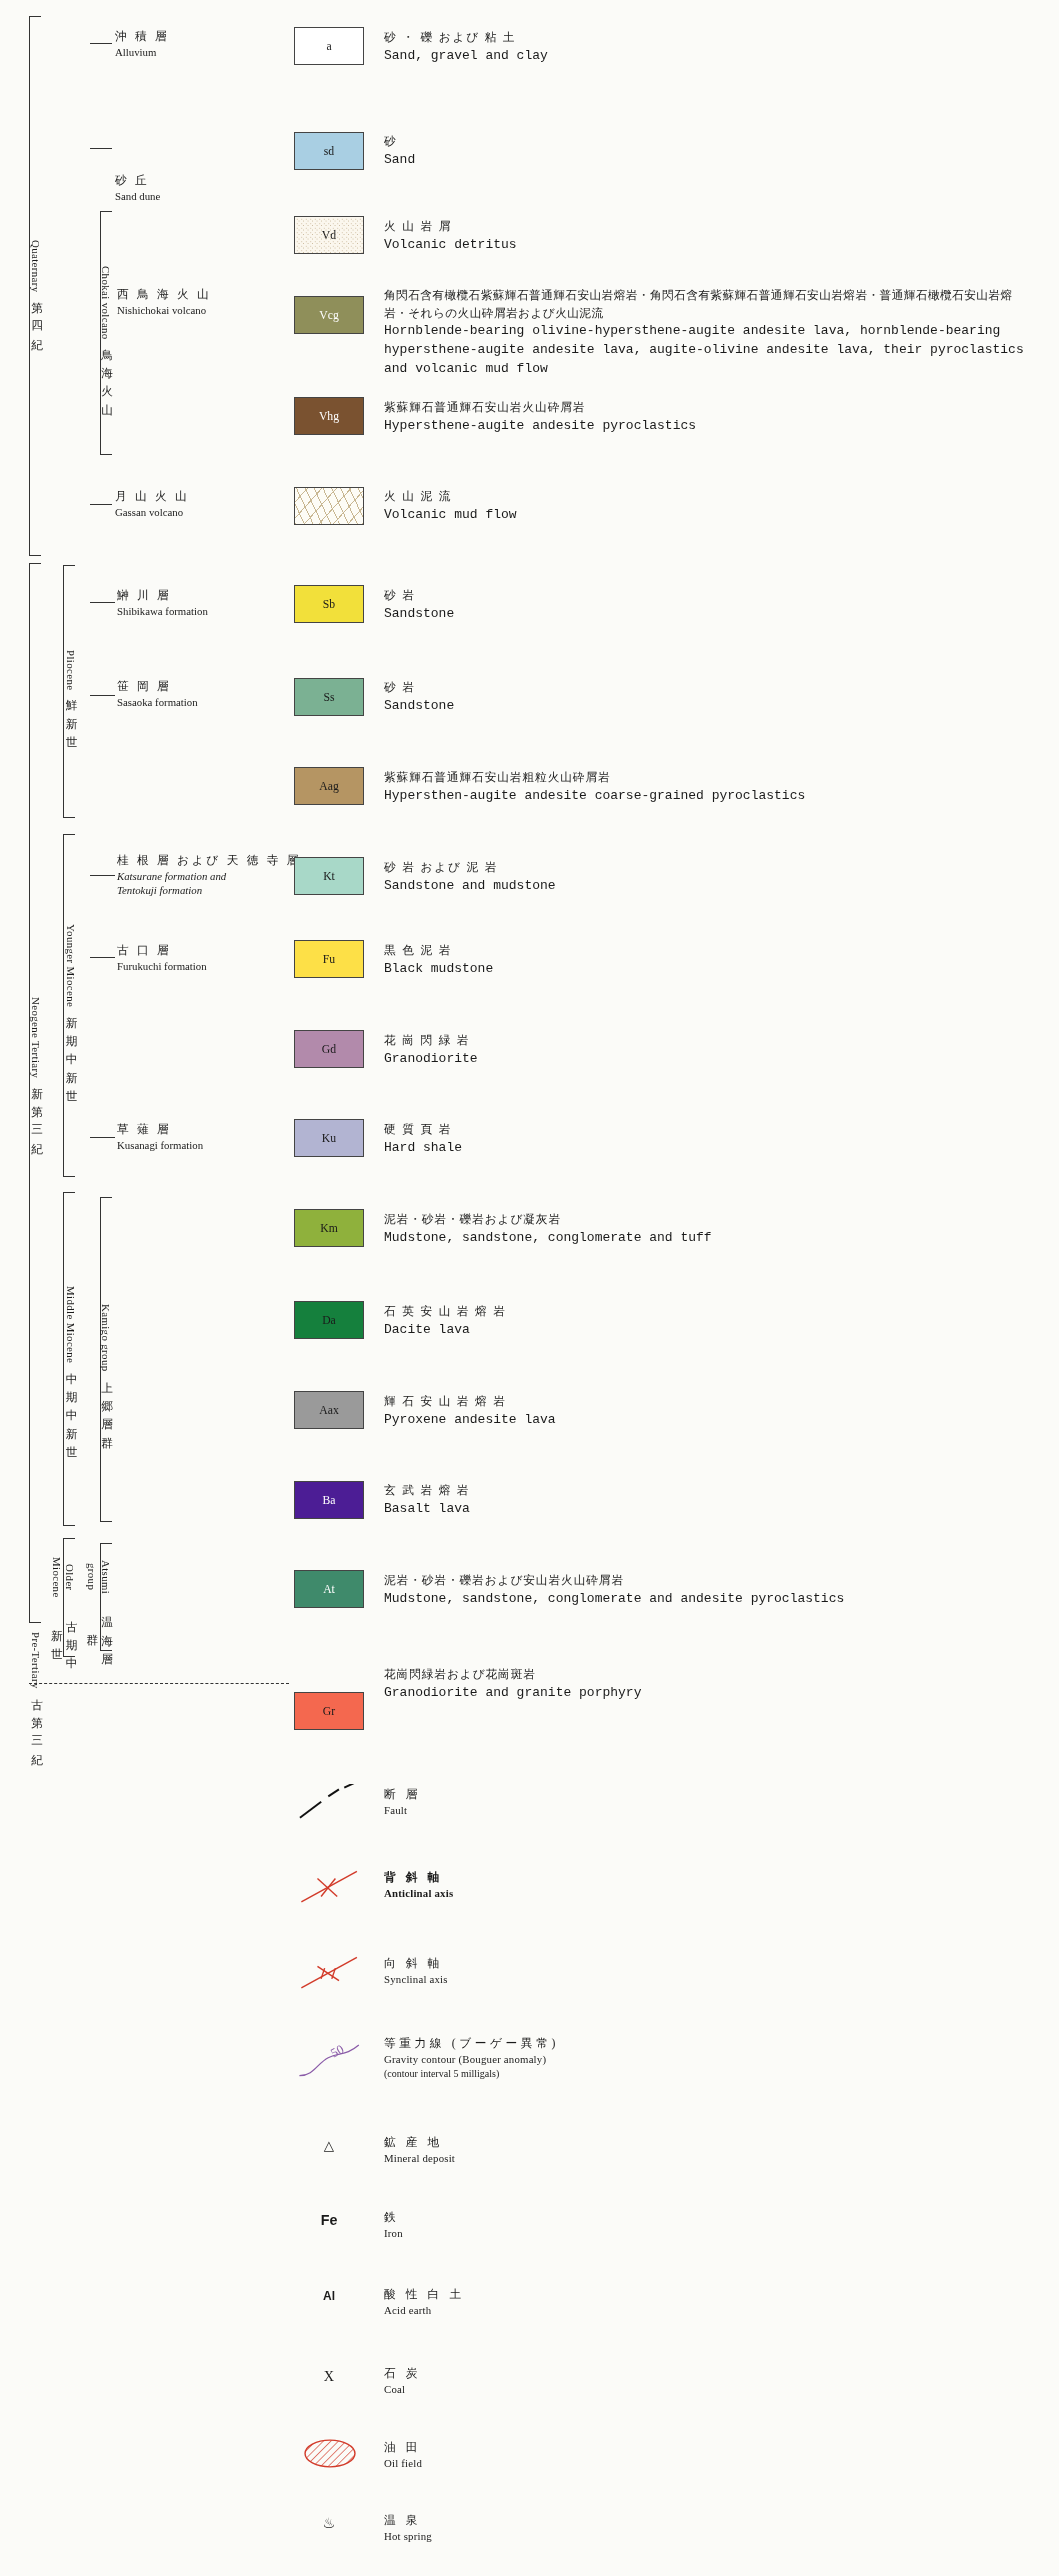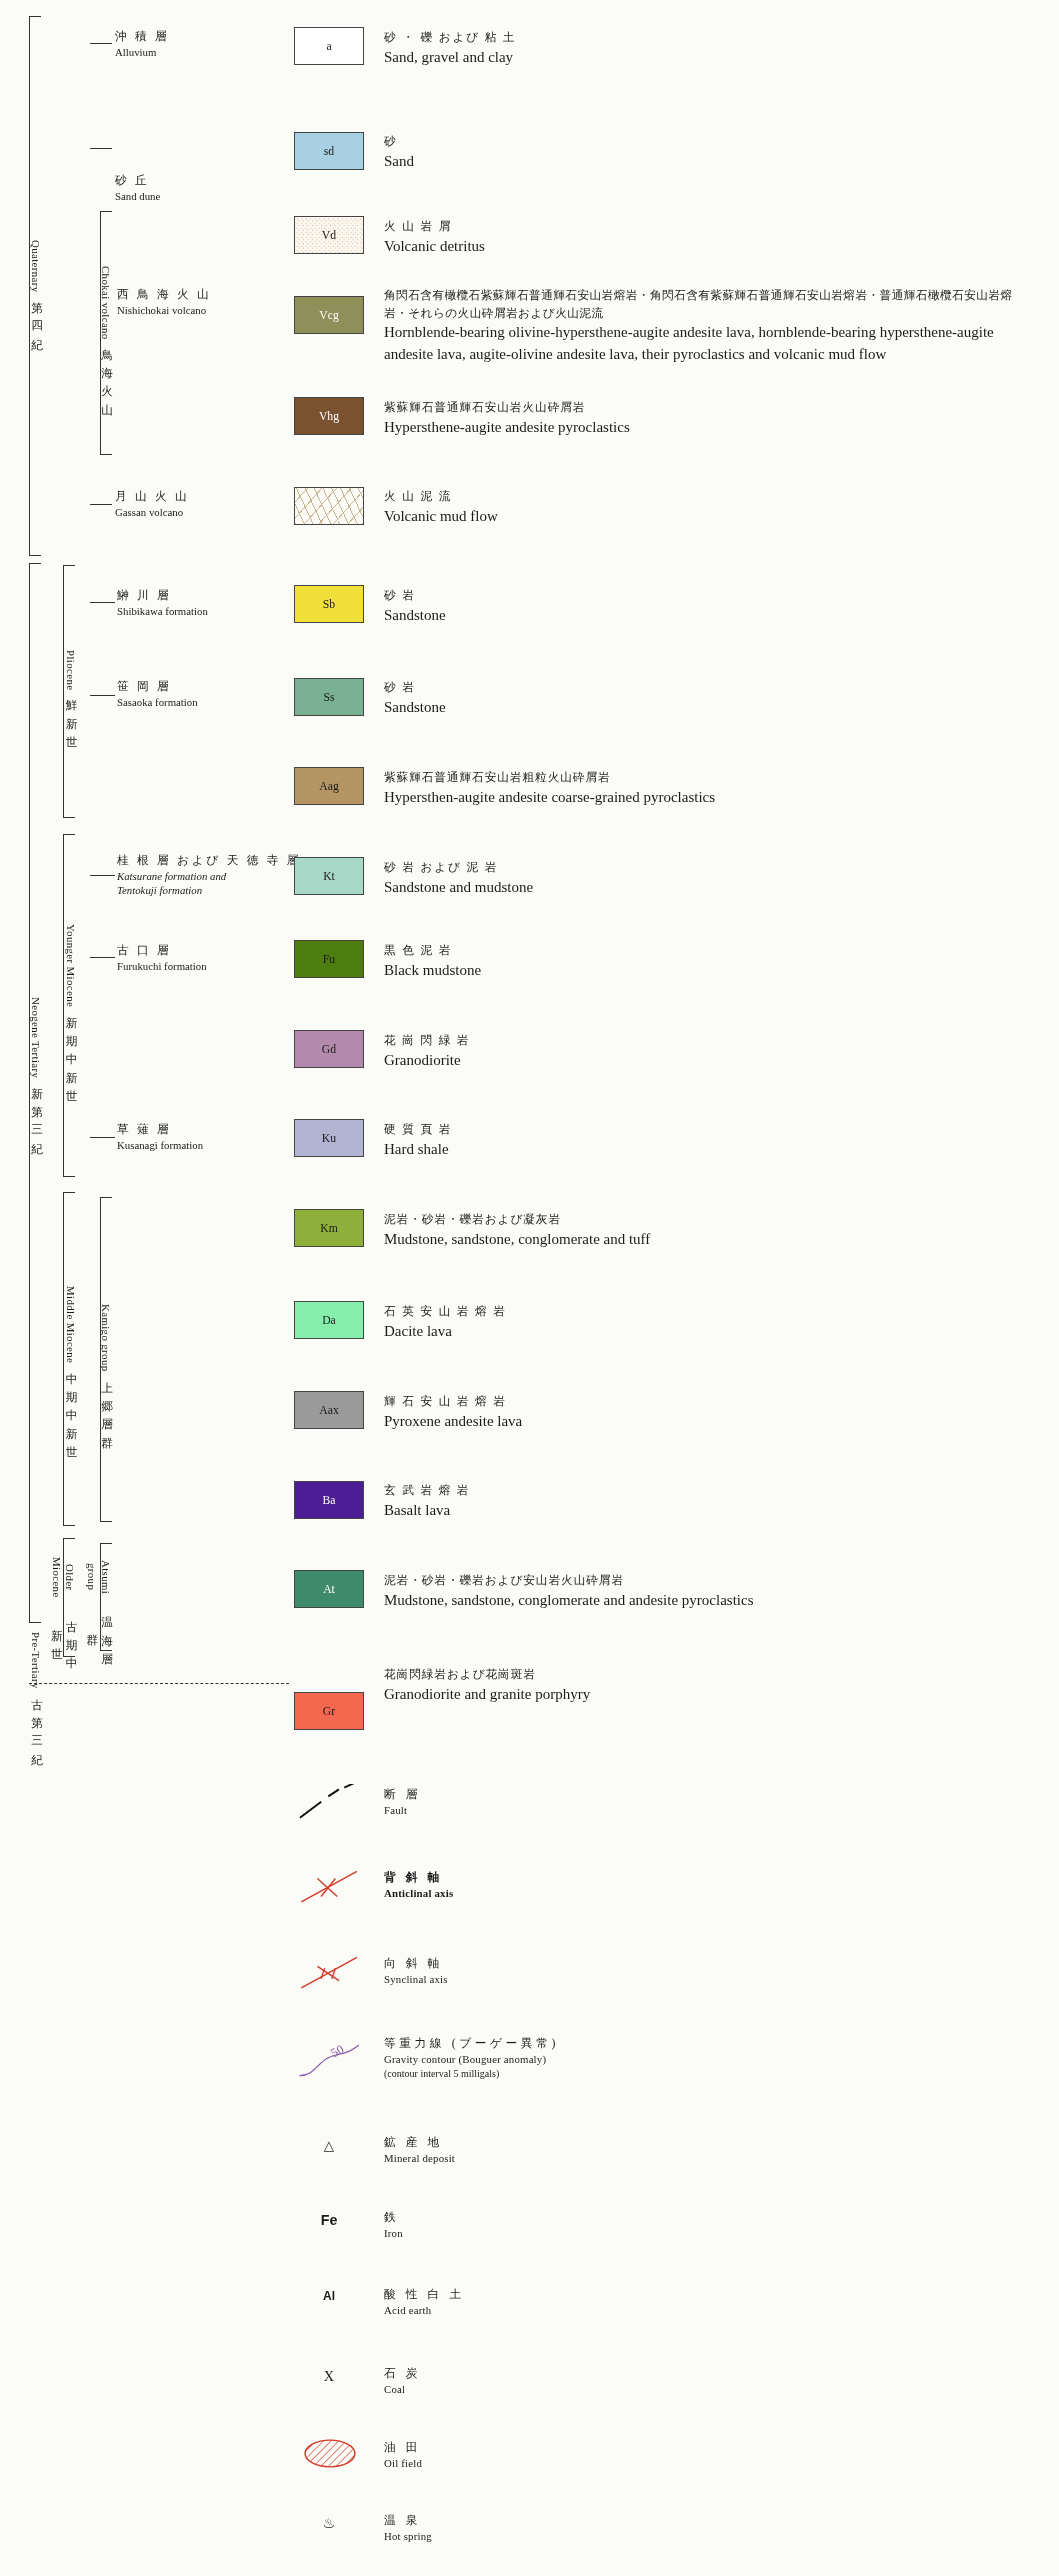"Sand, gravel and clay" .desc .en { font-family: none -> Liberation Mono, monospace; font-size: 15px -> 13px }
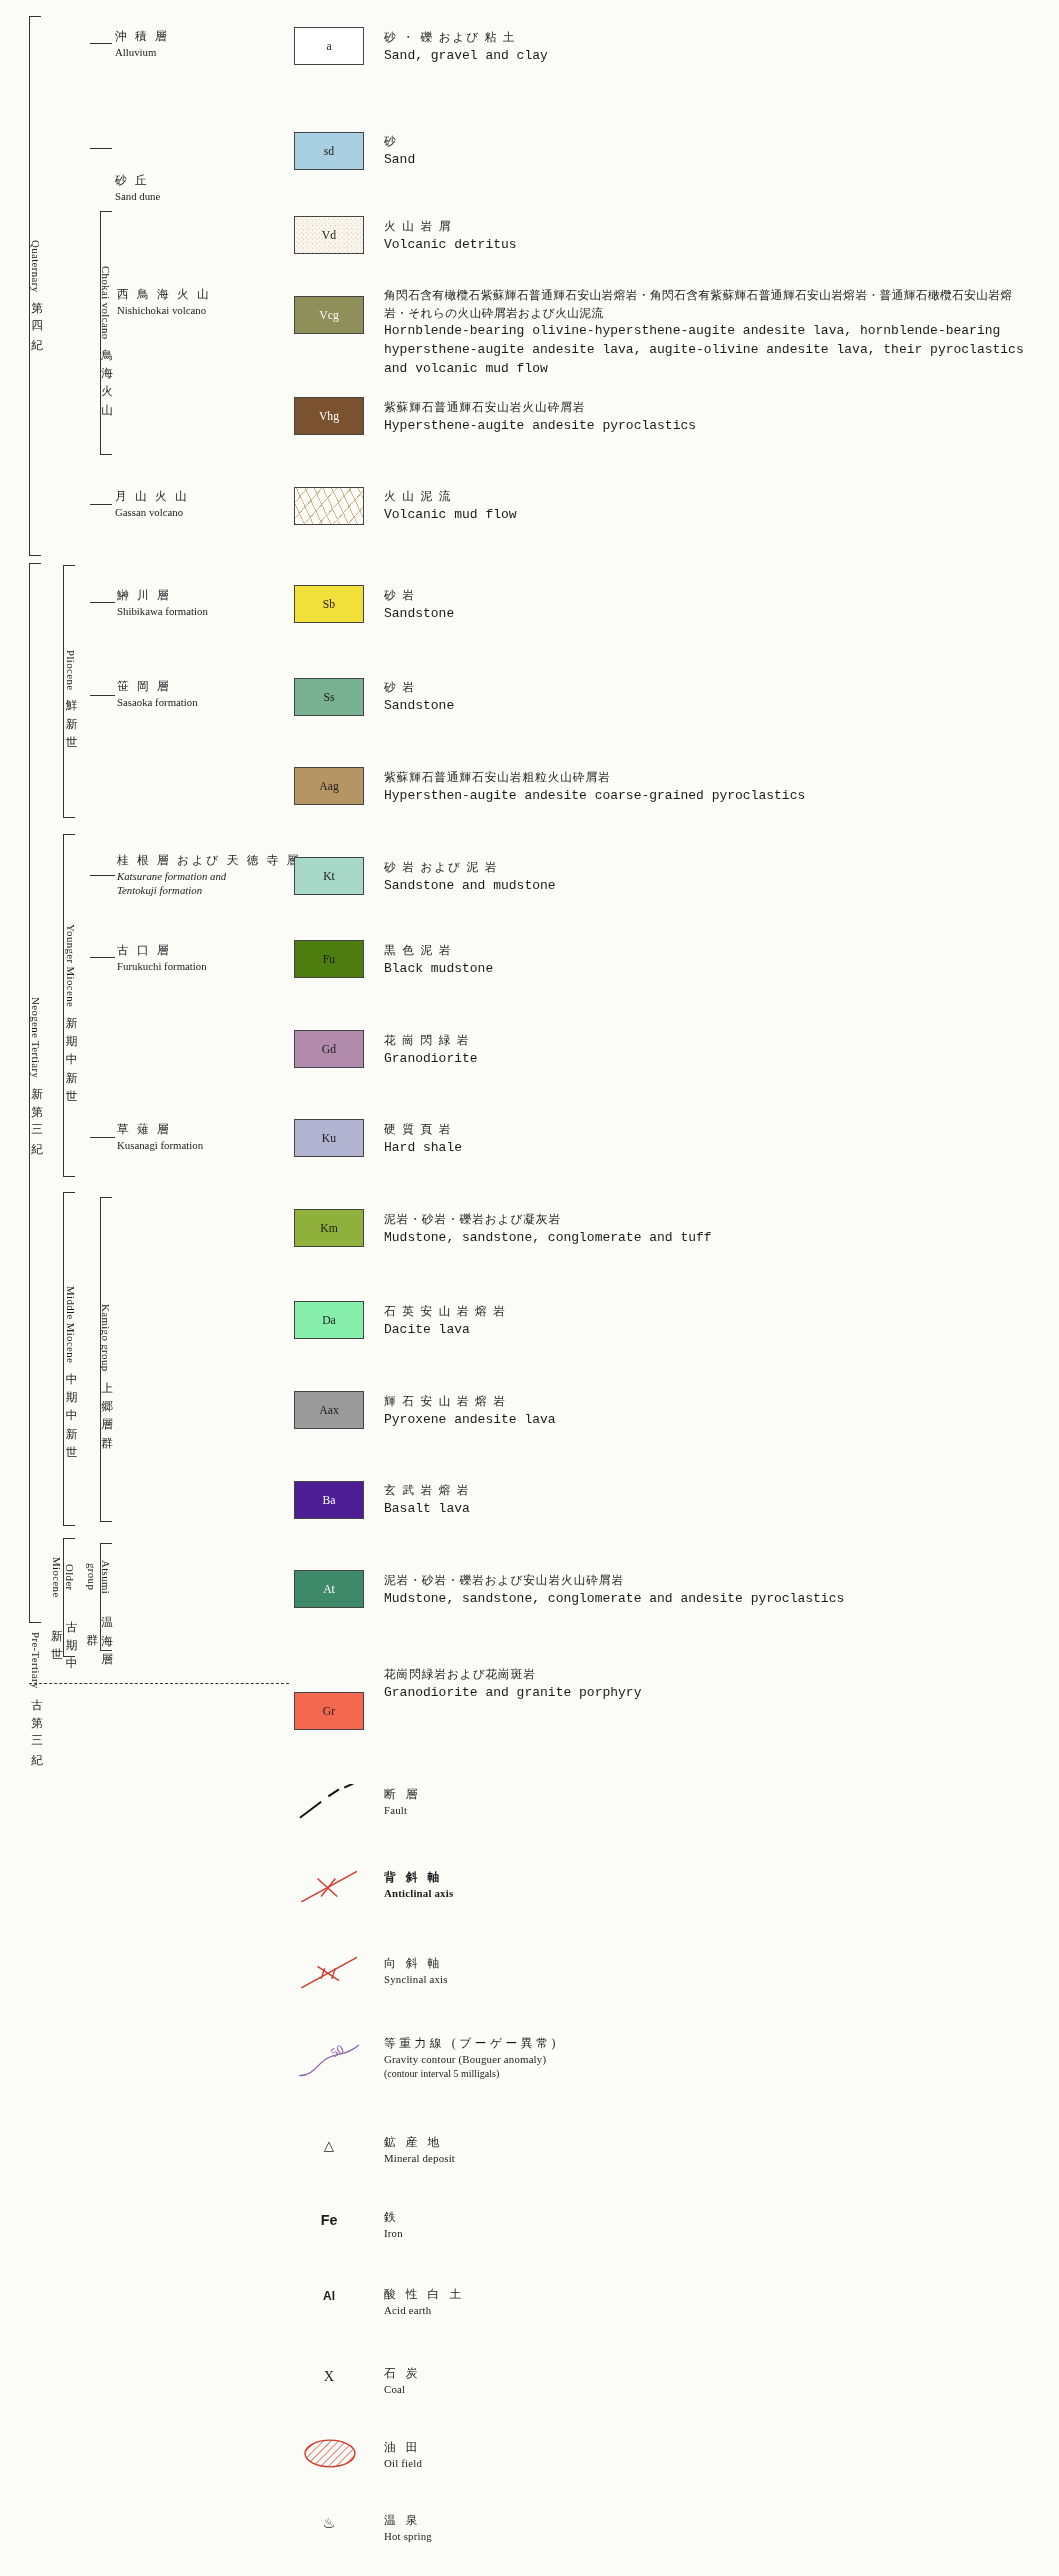"Fu" div.box { background: #4d7c0f -> #fde047 }
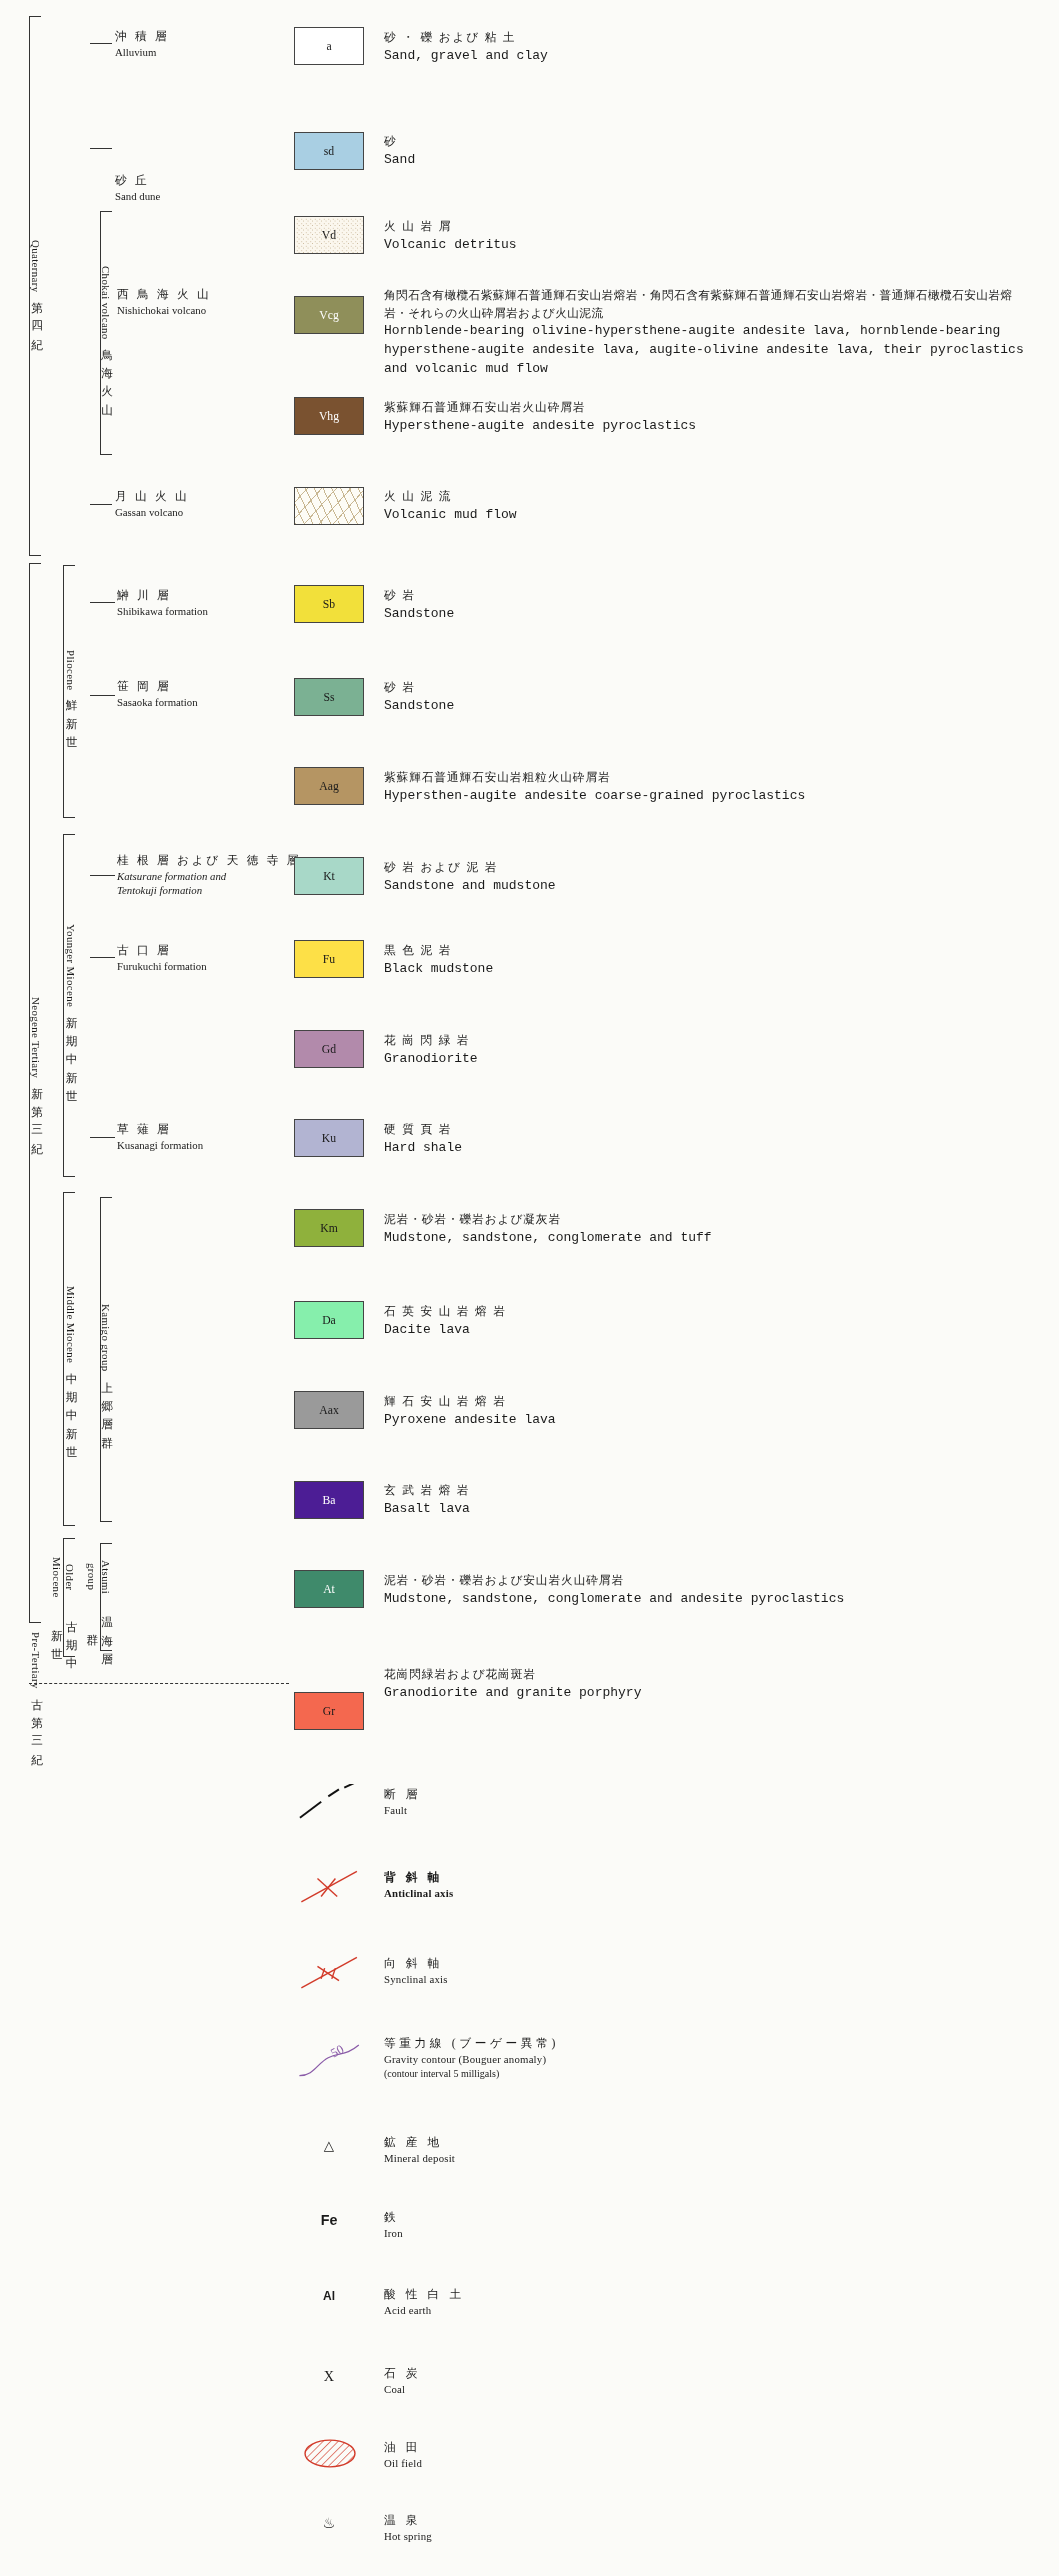"Da" div.box { background: #86efac -> #15803d }
